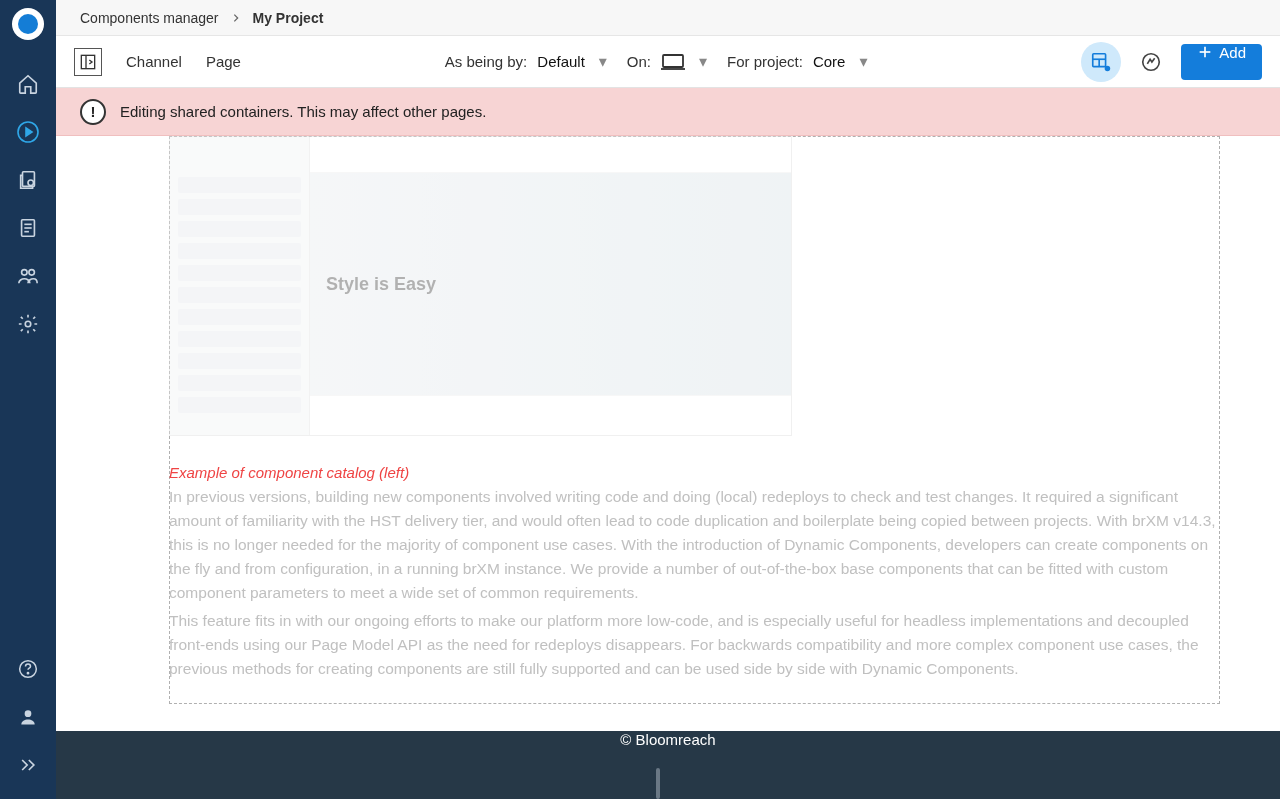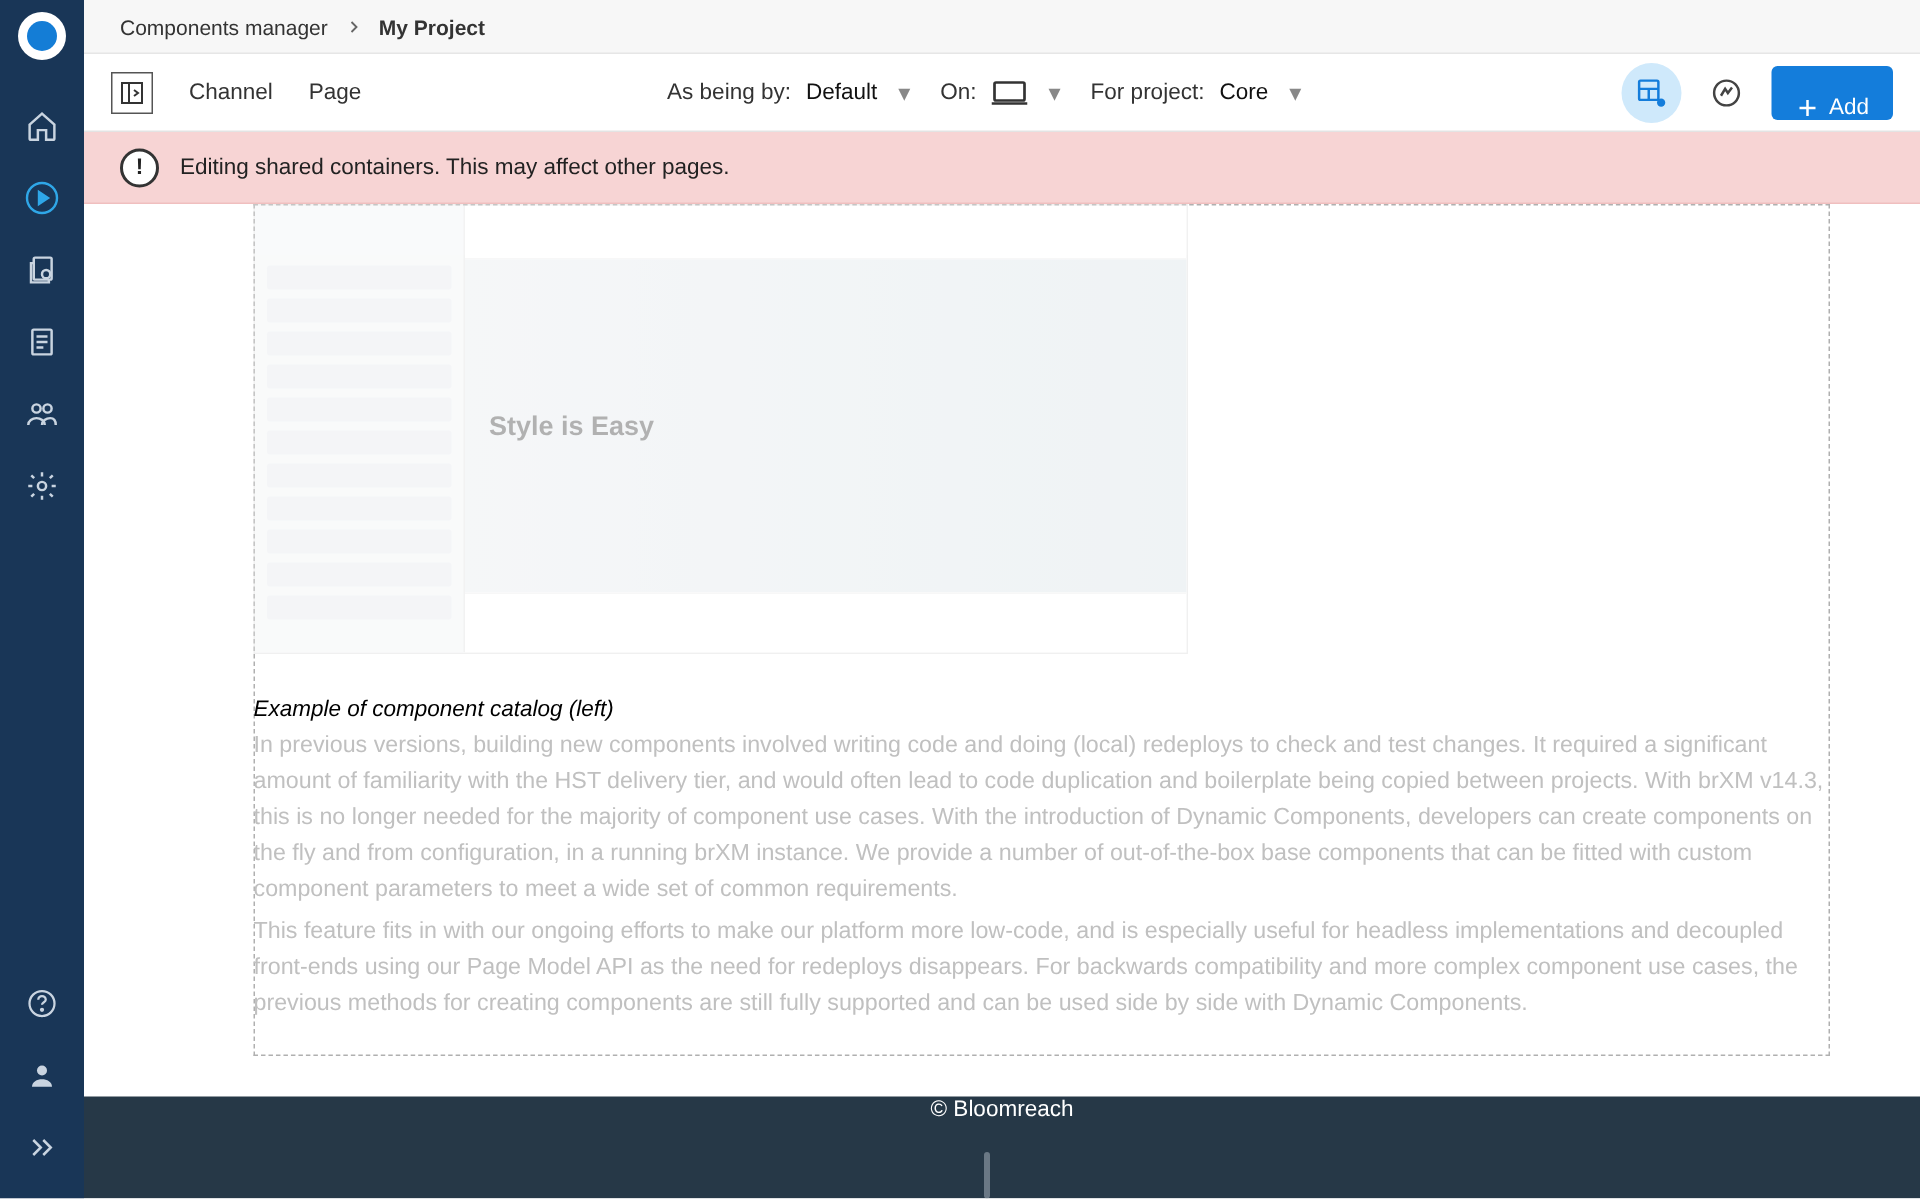"Add" .add-btn { align-items: flex-end -> flex-start }
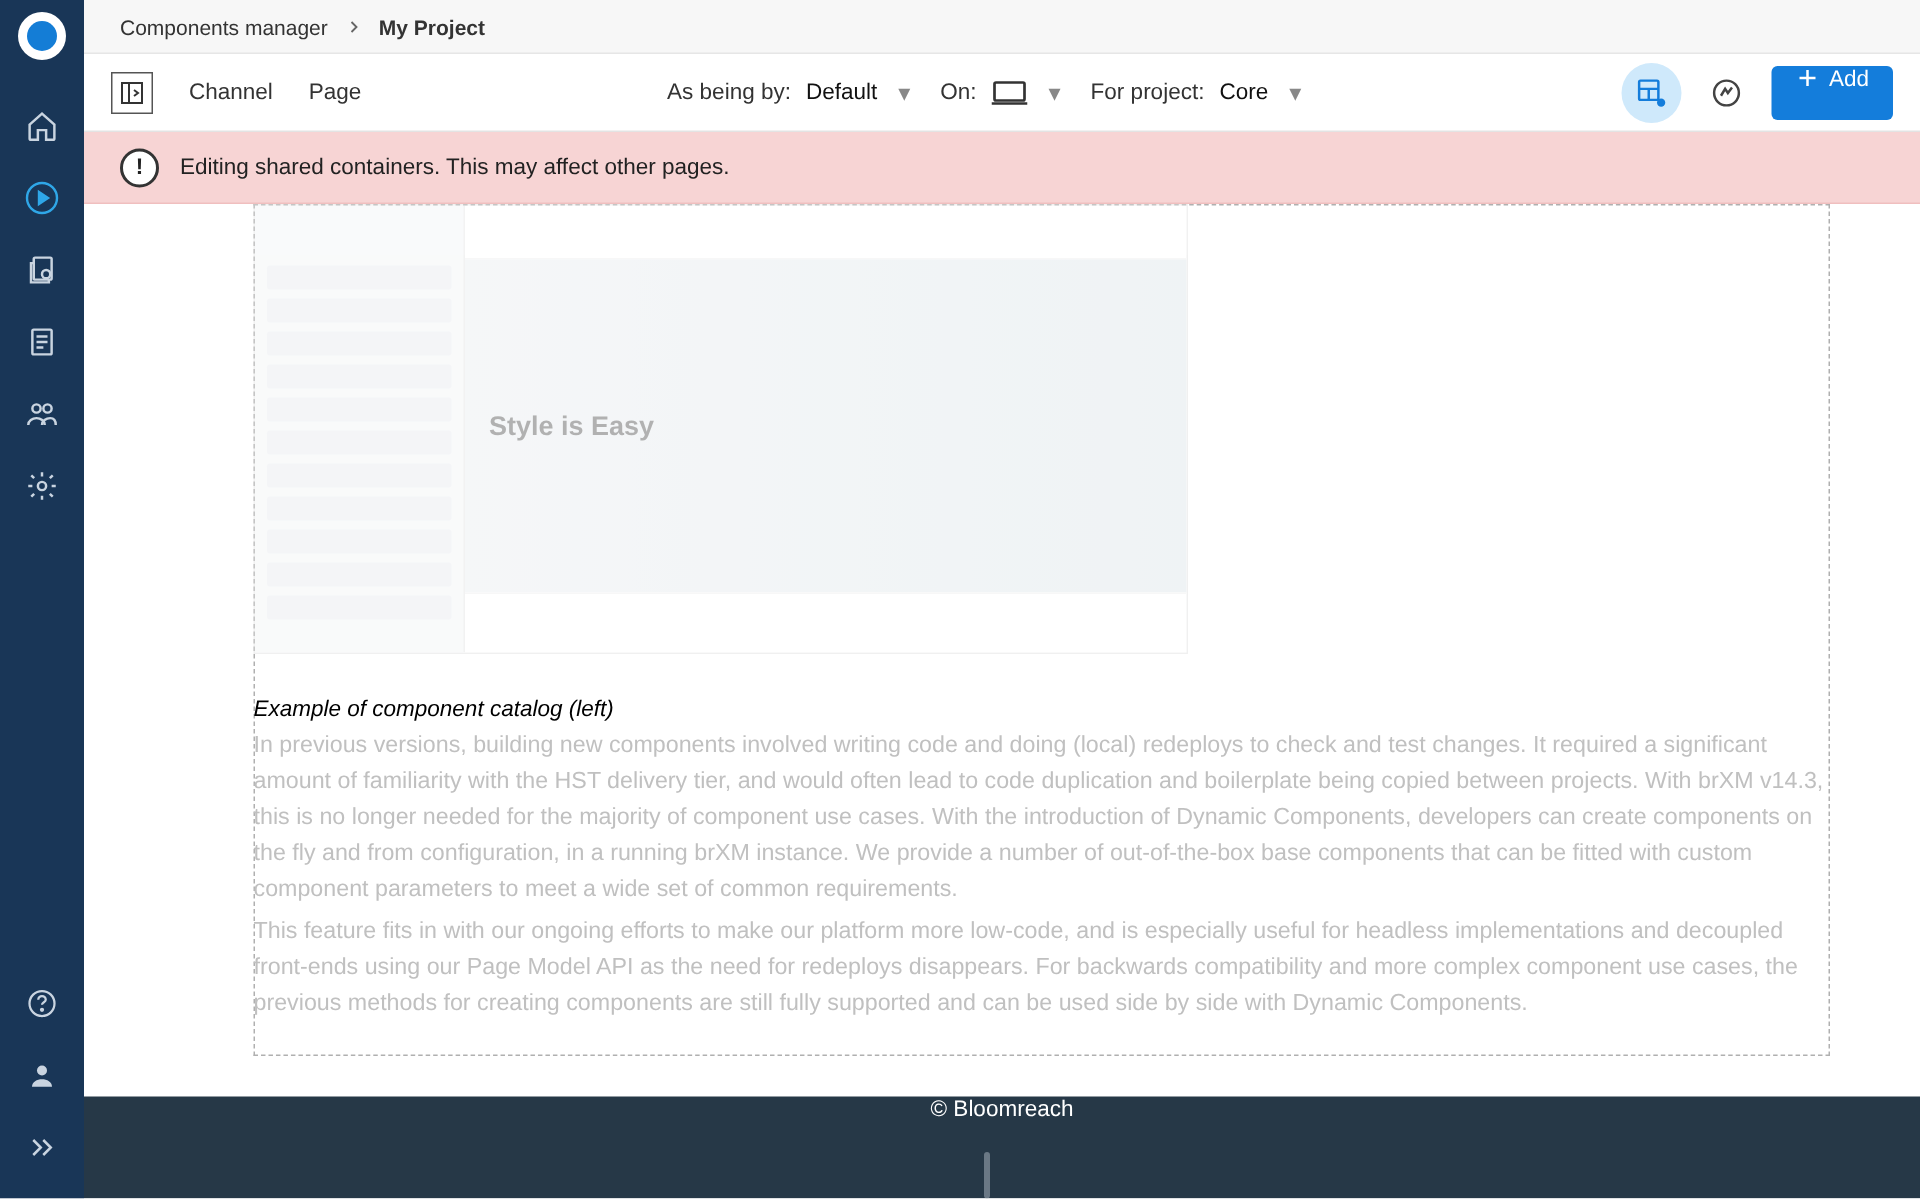"Example of component catalog (left)" .caption { color: #000000 -> #ef4444 }
